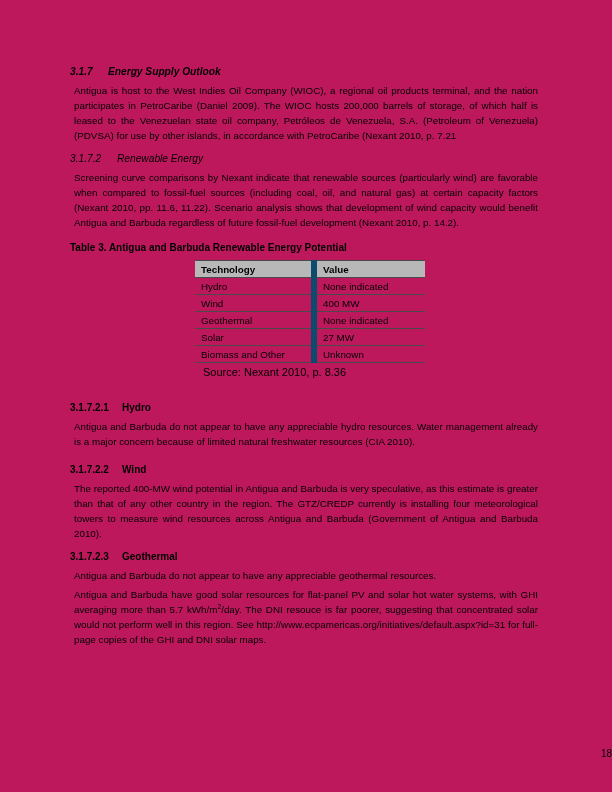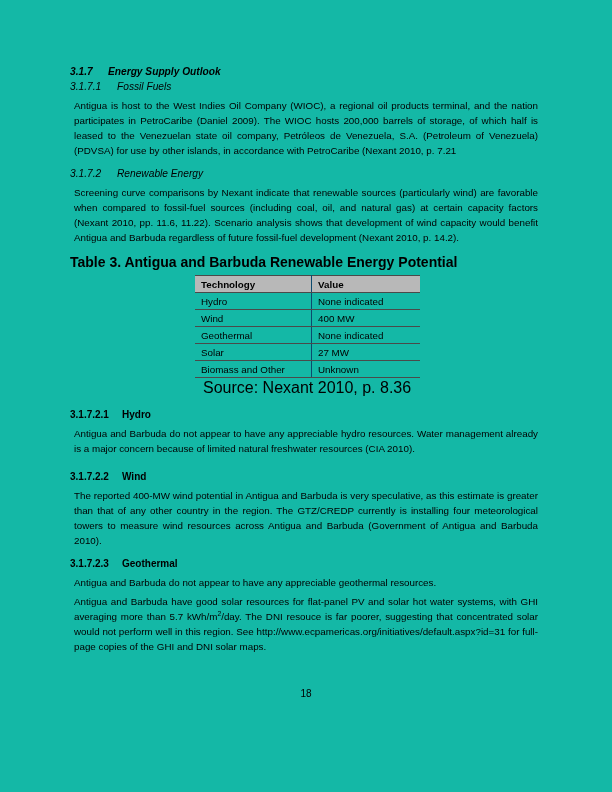"3.1.7 Energy Supply Outlook" .page { background: #14b8a6 -> #be185d }
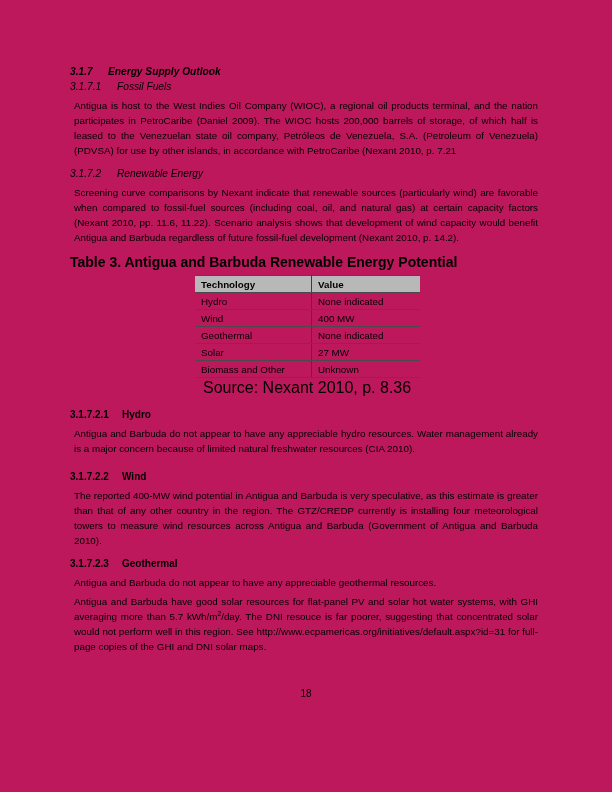"3.1.7.1 Fossil Fuels" div.h-italic { html: <div> <span>3.1.7.1</span><span>Fossil Fuels</span> </div> -> none }
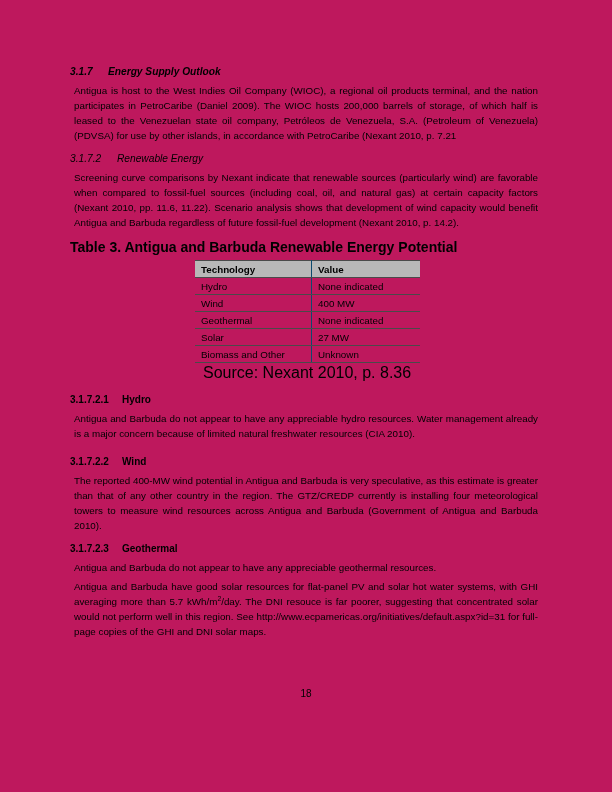"Table 3. Antigua and Barbuda" .caption { font-size: 14px -> 10px }
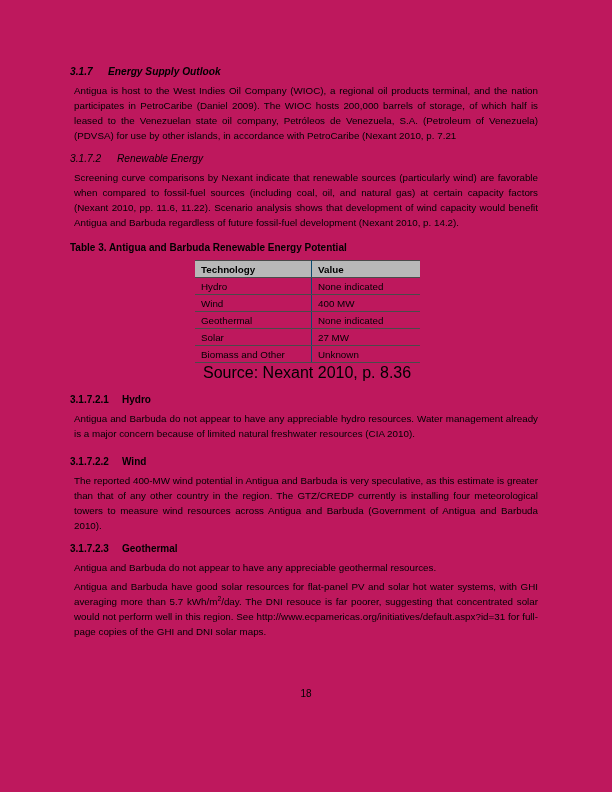"Technology" table.tbl .c1 { border-right: 1px solid #0c4a6e -> 6px solid #0c4a6e }
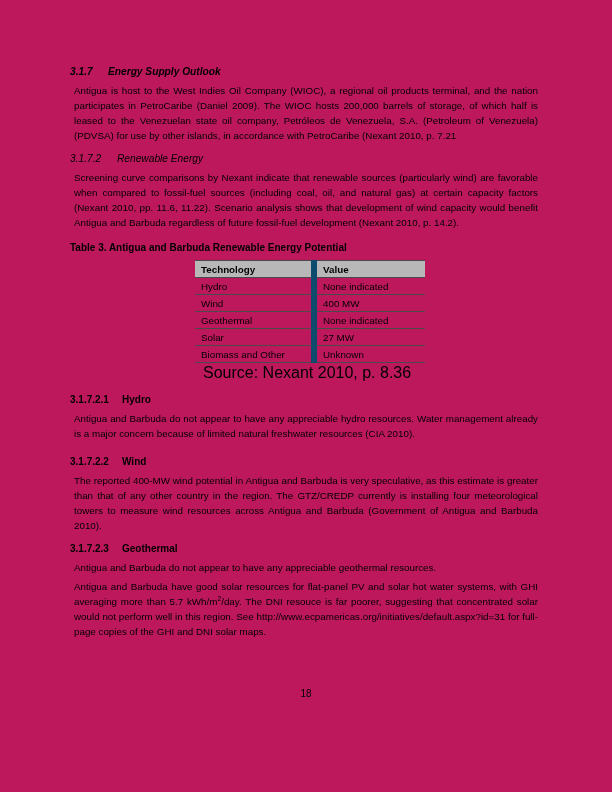"Source: Nexant 2010, p. 8.36" .source { font-size: 16px -> 11px }
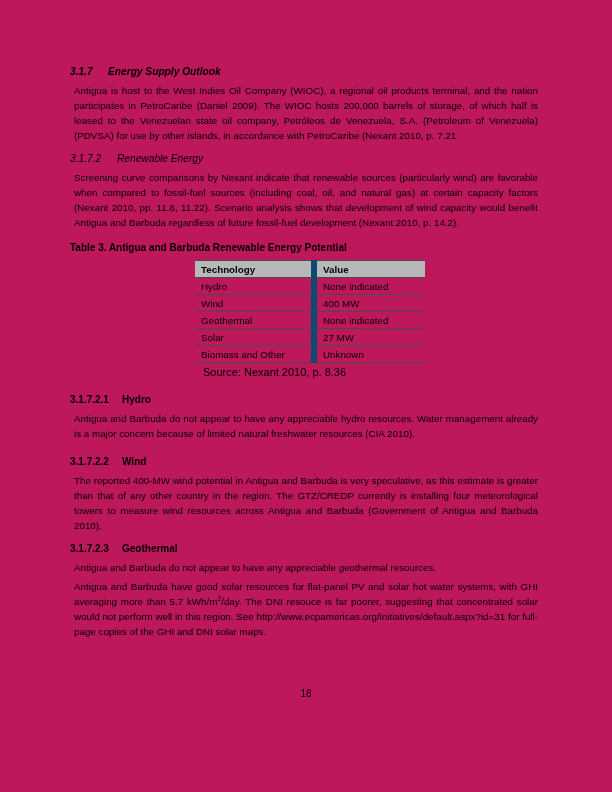"3.1.7.2.1 Hydro" .mt12 { margin-top: 12px -> 20px }
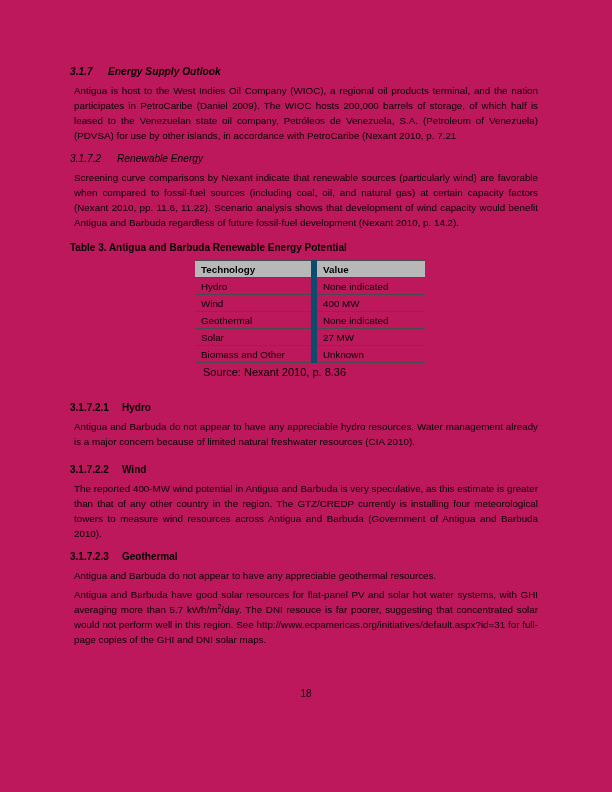"18" .footer { text-align: center -> right; top: 686px -> 746px }
